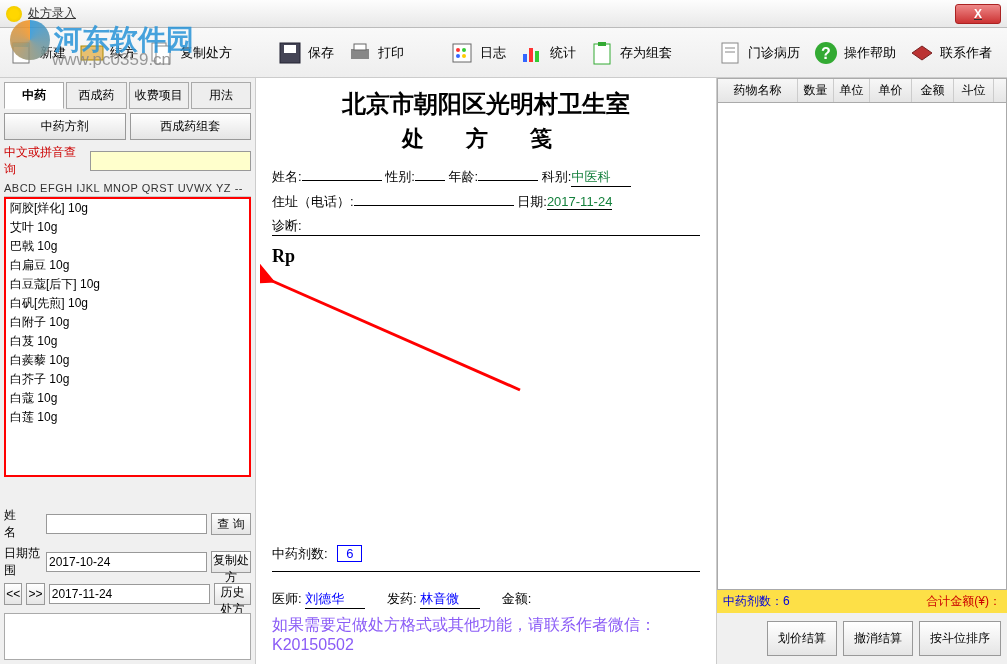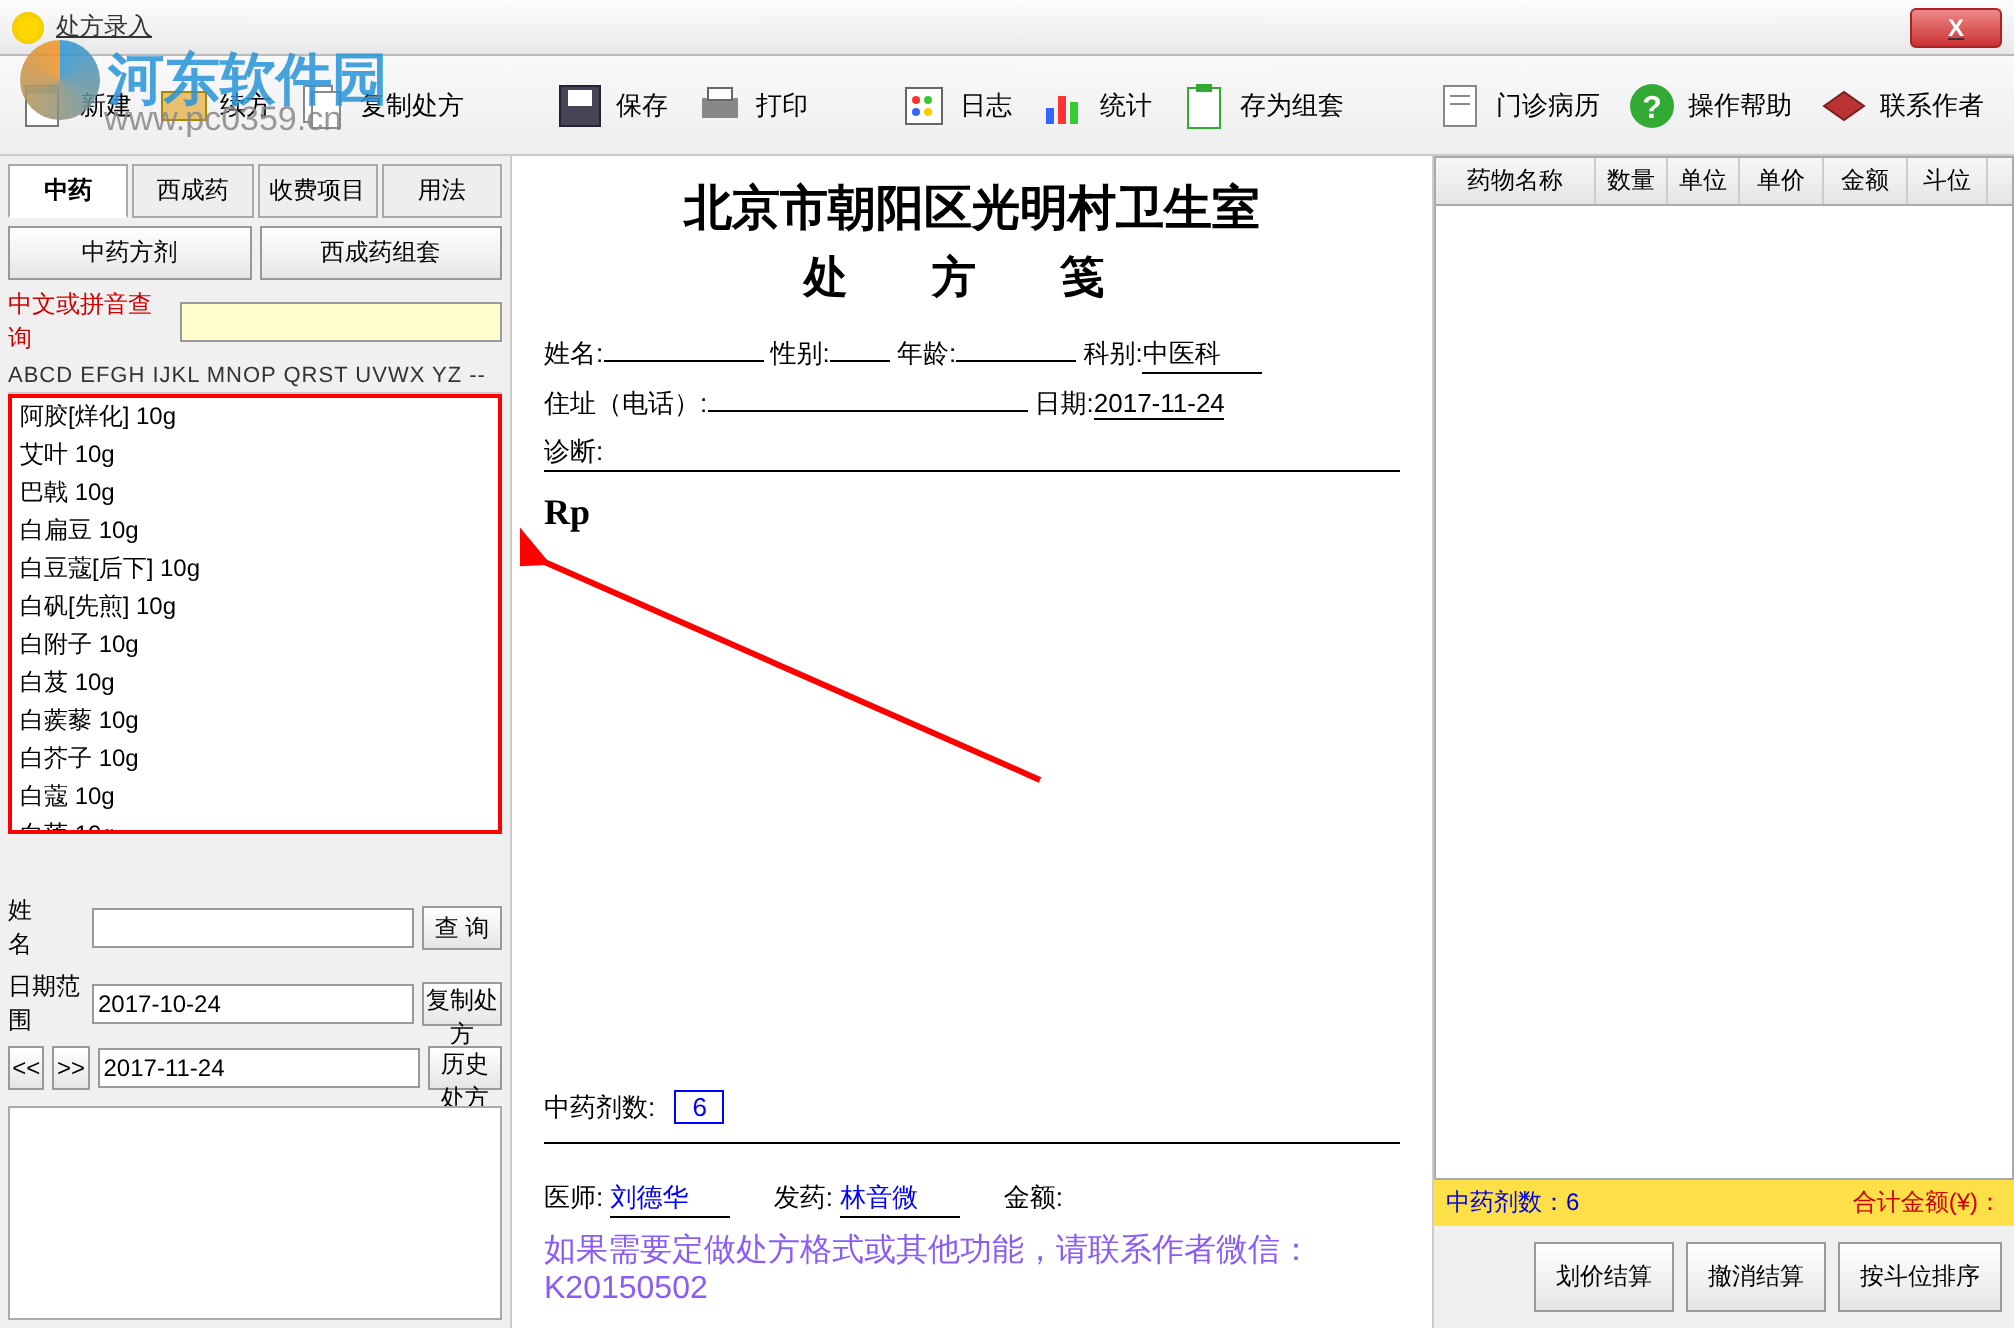"中医科" .formrow .blue { color: #000000 -> #15803d }
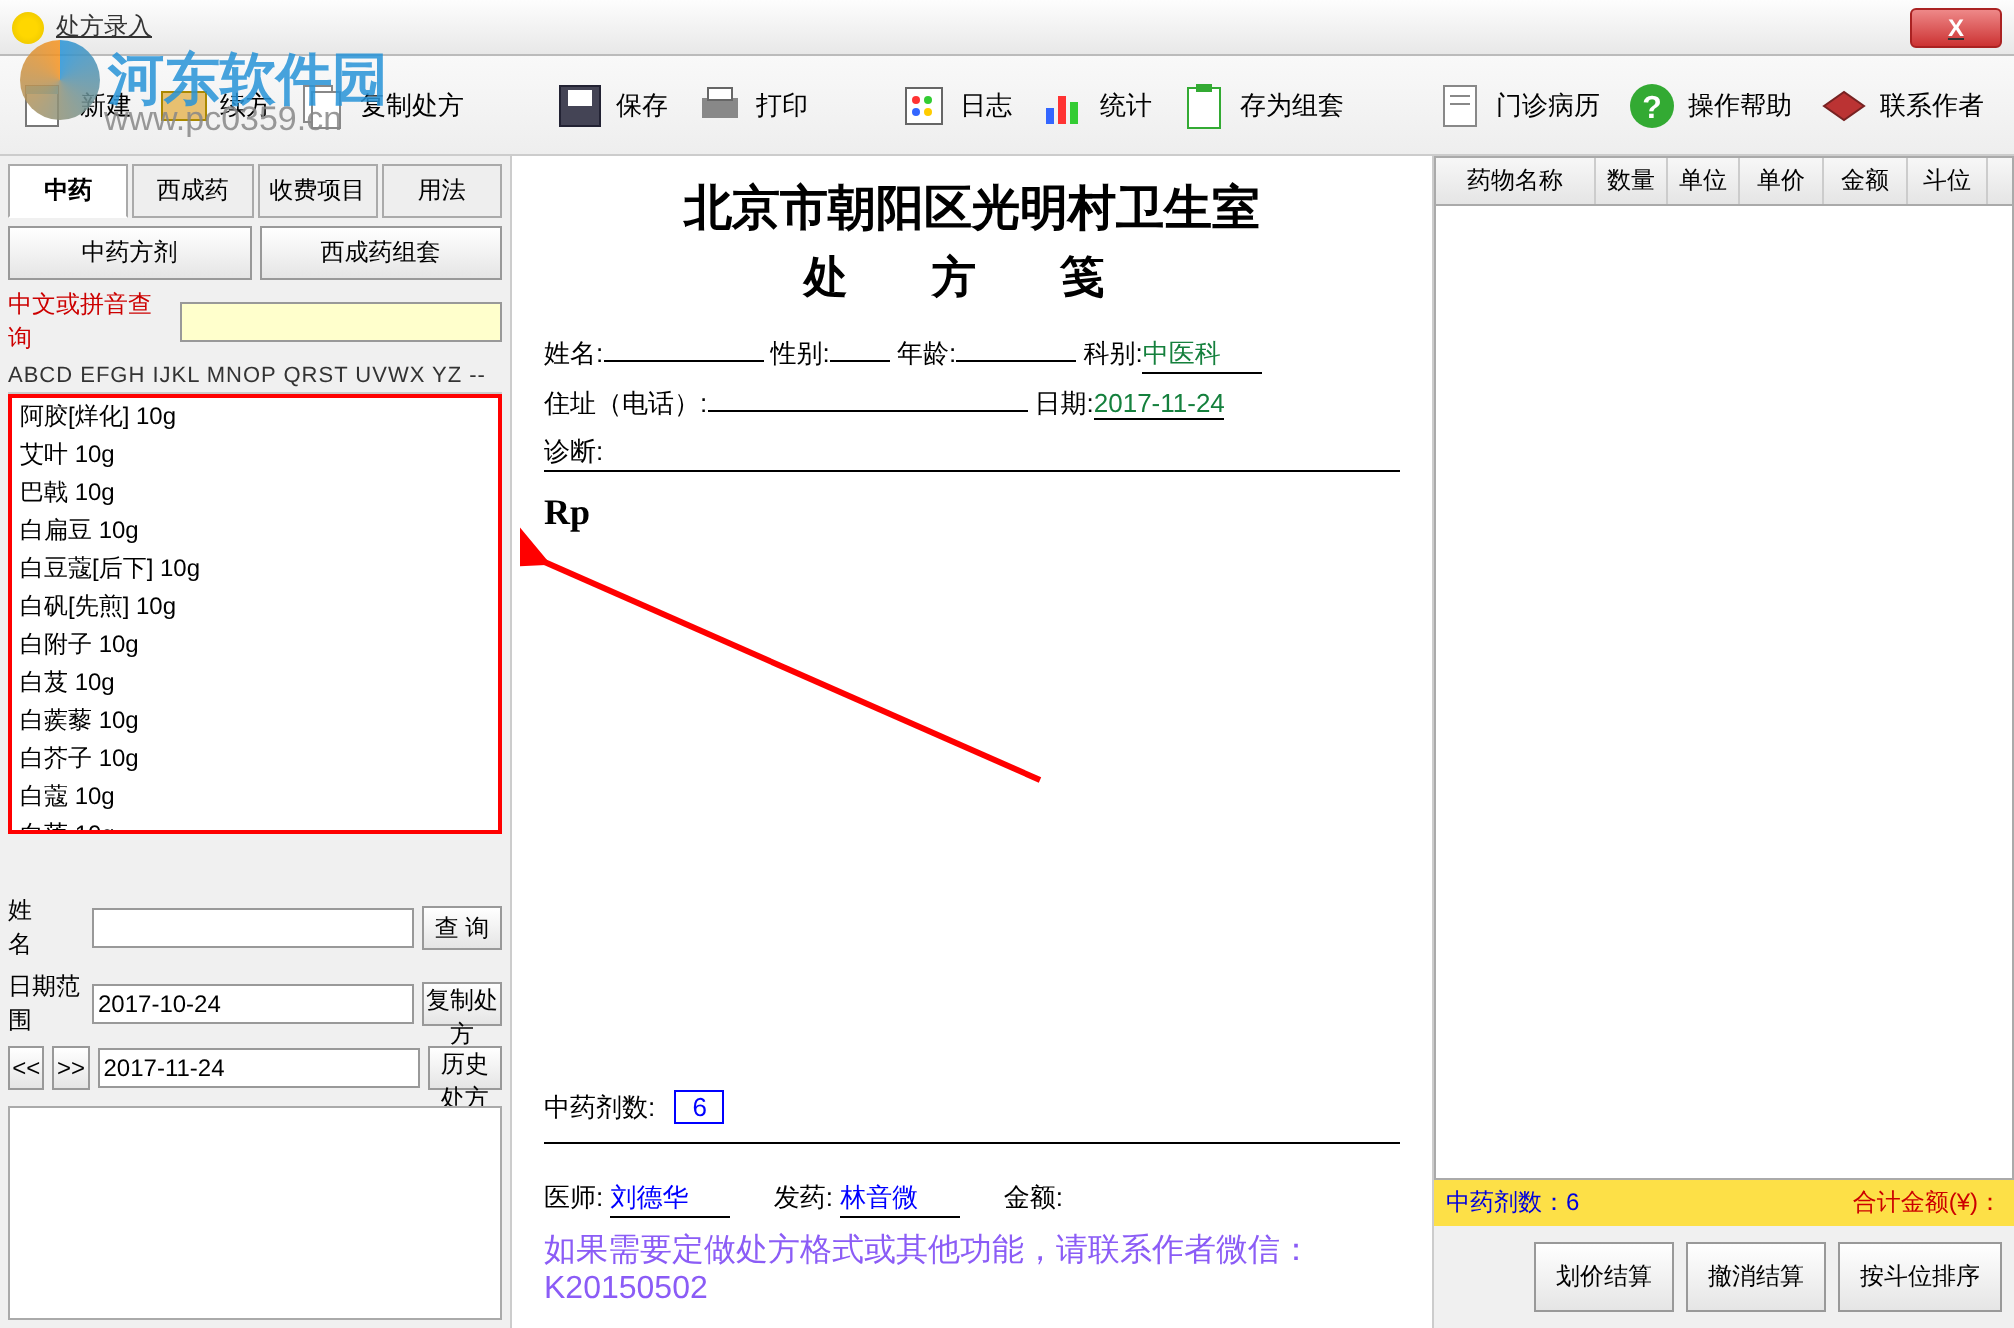"阿胶[烊化] 10g" .medlist { height: 220px -> 280px }
